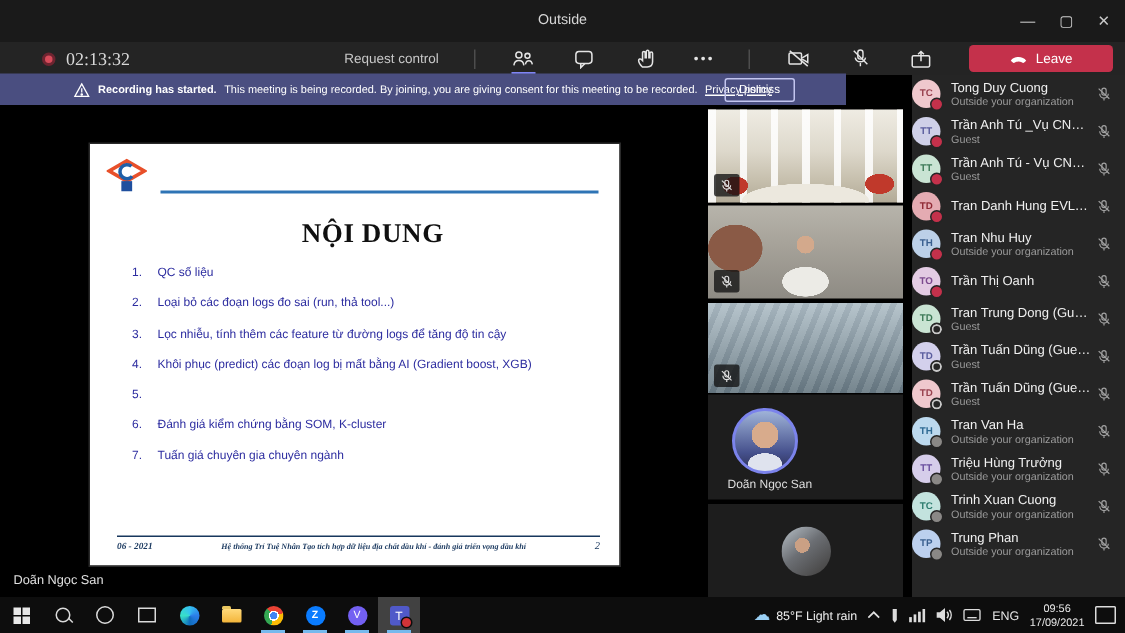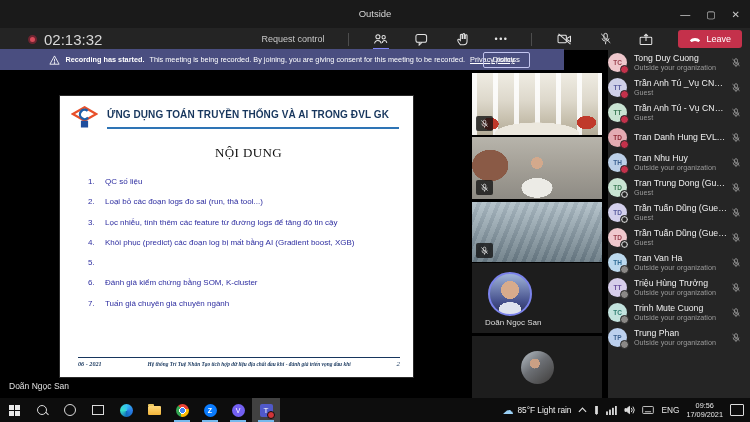"02:13:32" .timer { font-family: none -> Liberation Serif, serif; font-size: 15px -> 12px }
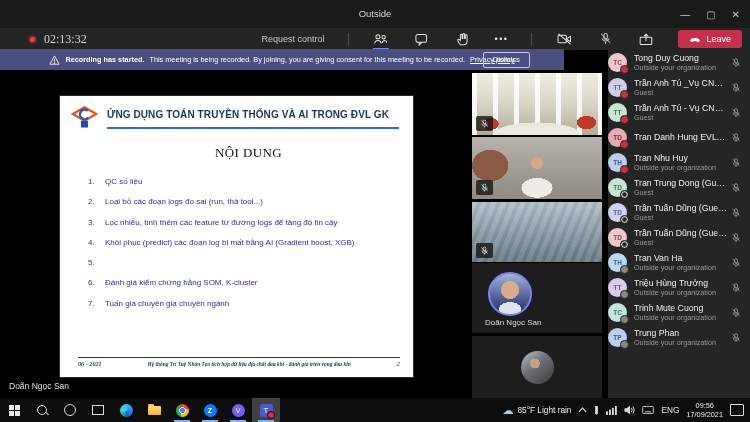"Leave" .leave-btn { padding: 4px 11px -> 4px 27px }
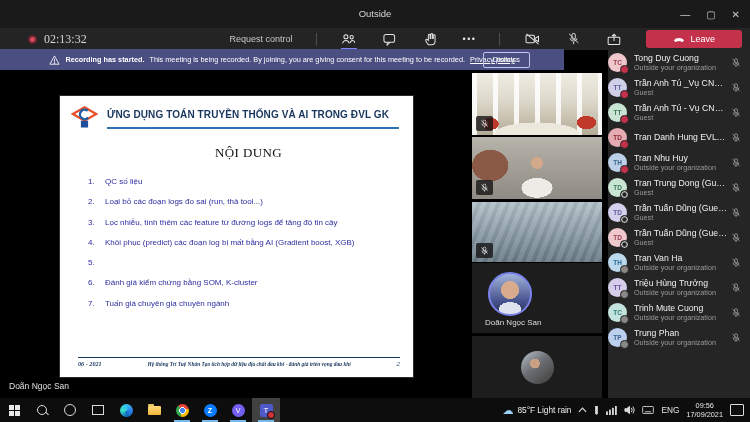"ỨNG DỤNG TOÁN TRUYỀN THỐNG" div.slide-title { html: <div>ỨNG DỤNG TOÁN TRUYỀN THỐNG VÀ AI TRONG ĐVL GK</div> -> none }
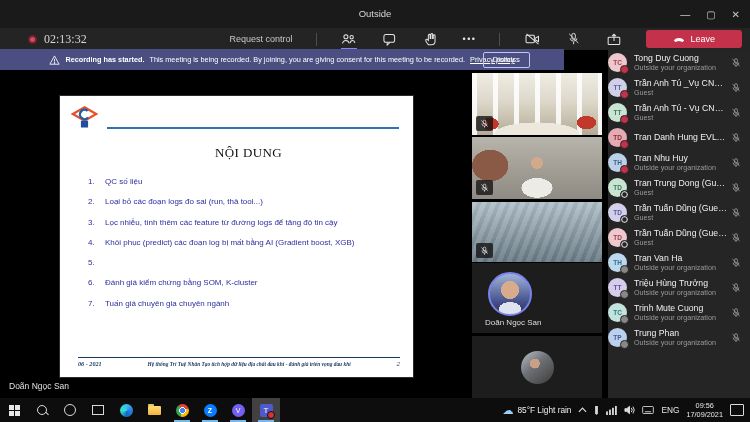"NỘI DUNG" .slide-heading { font-size: 13px -> 18px; font-weight: normal -> bold }
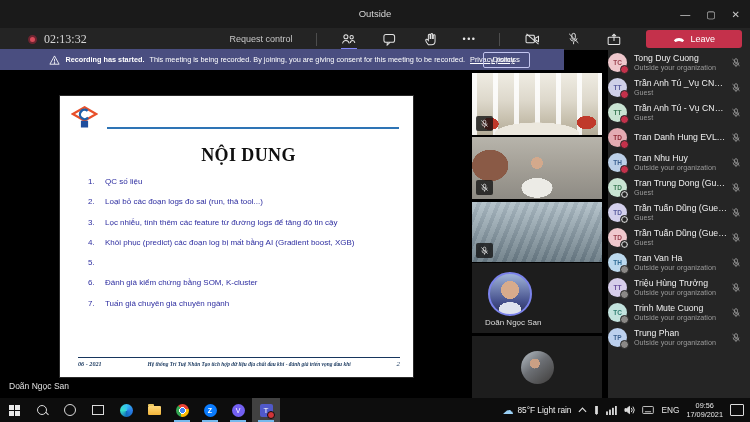"Trần Thị Oanh" div.p-row { html: none -> <div> <span> <span>TO</span> <i></i> </span> <span> <span>Trần Thị Oanh</span> </span> <span> <svg> <rect></rect> <path></path> <line></line> </svg> </span> </div> }
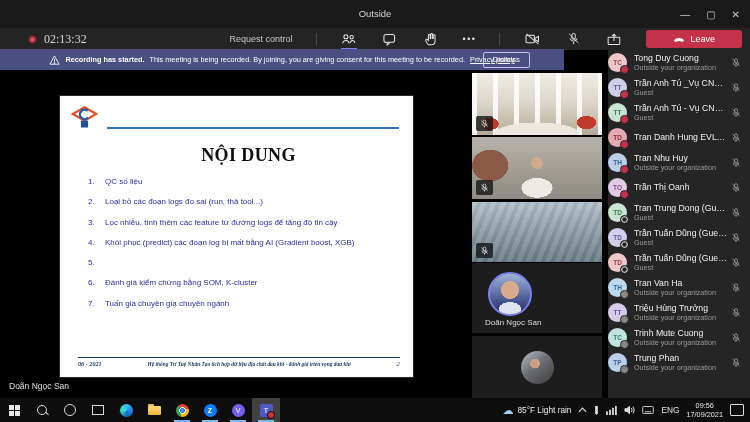"Trinh Mute Cuong" span.p-name { text: Mute -> Xuan }
